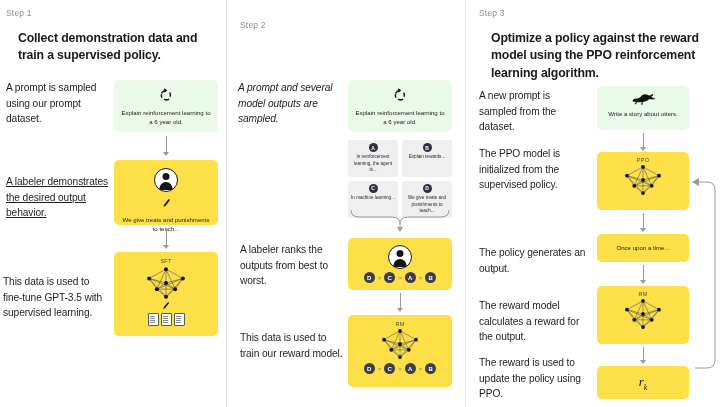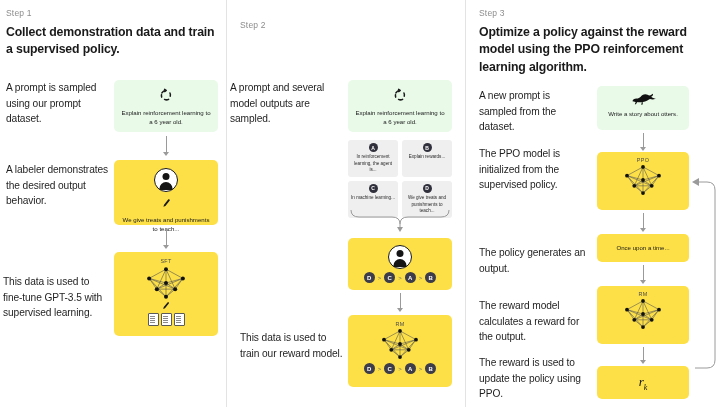"Collect demonstration data and train" .step-title { margin: 0 -> 12px }
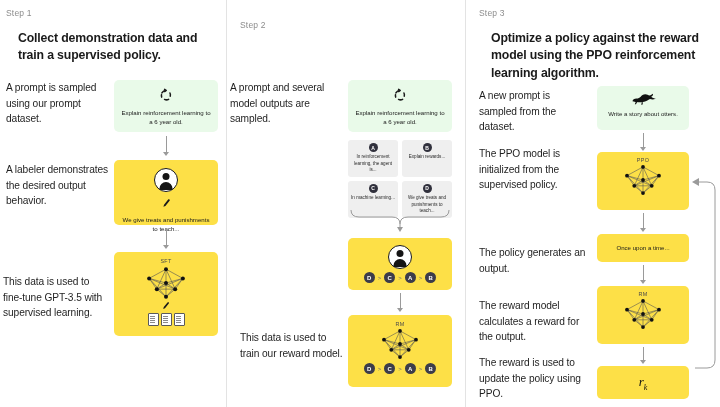"A prompt and several model" div.caption { font-style: none -> italic; left: 4px -> 12px }
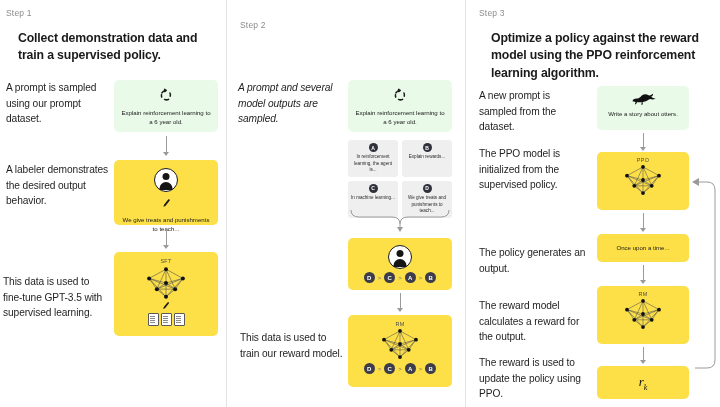"A labeler demonstrates the desired" div.caption { text-decoration: none -> underline; top: 162px -> 174px }
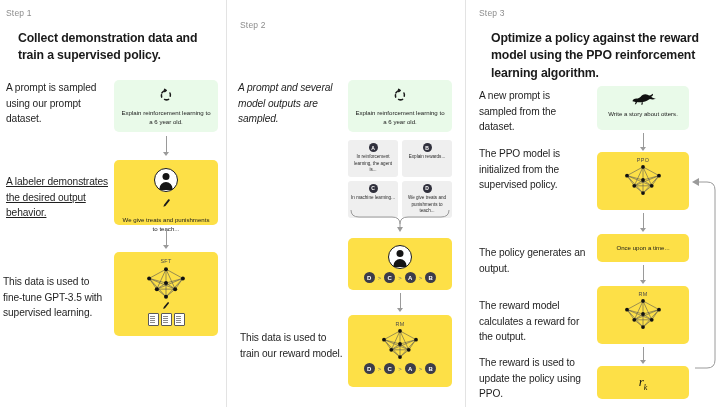"A labeler ranks the outputs" div.caption { html: none -> <div>A labeler ranks the outputs from best to worst.</div> }
